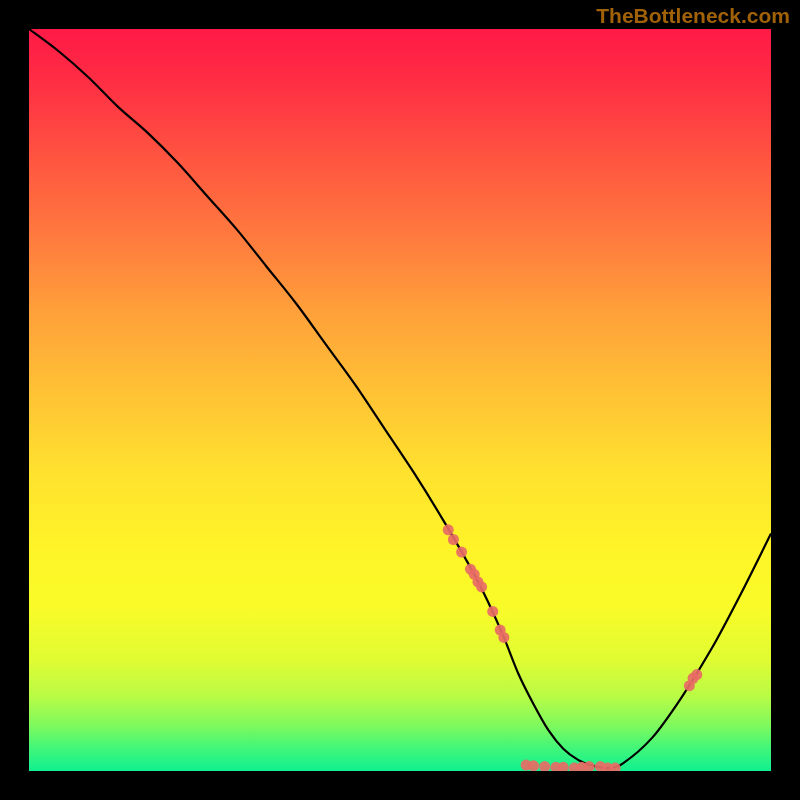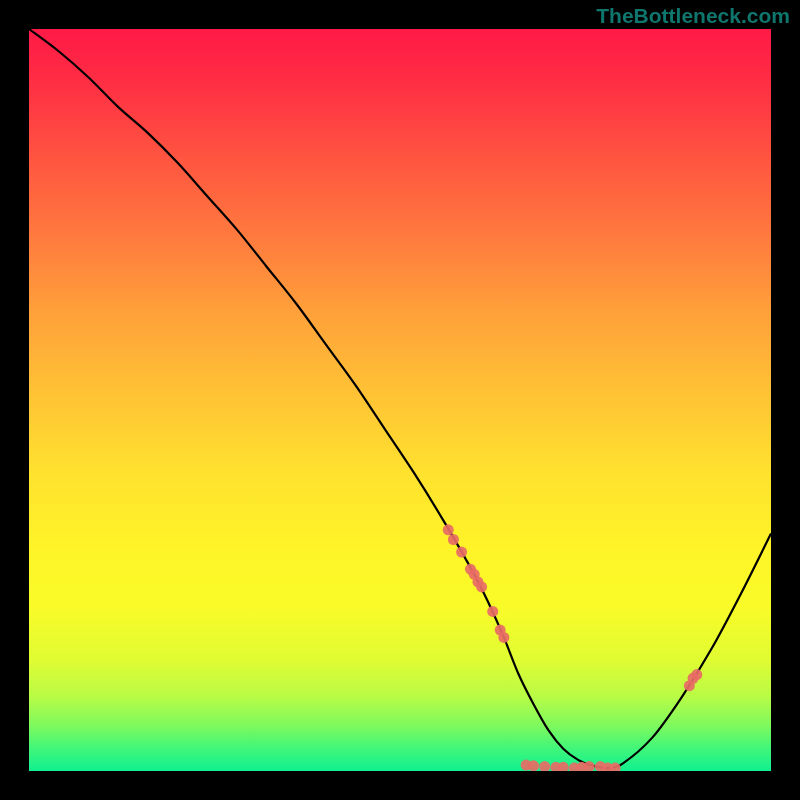"TheBottleneck.com" .watermark { color: #0f766e -> #a16207 }
